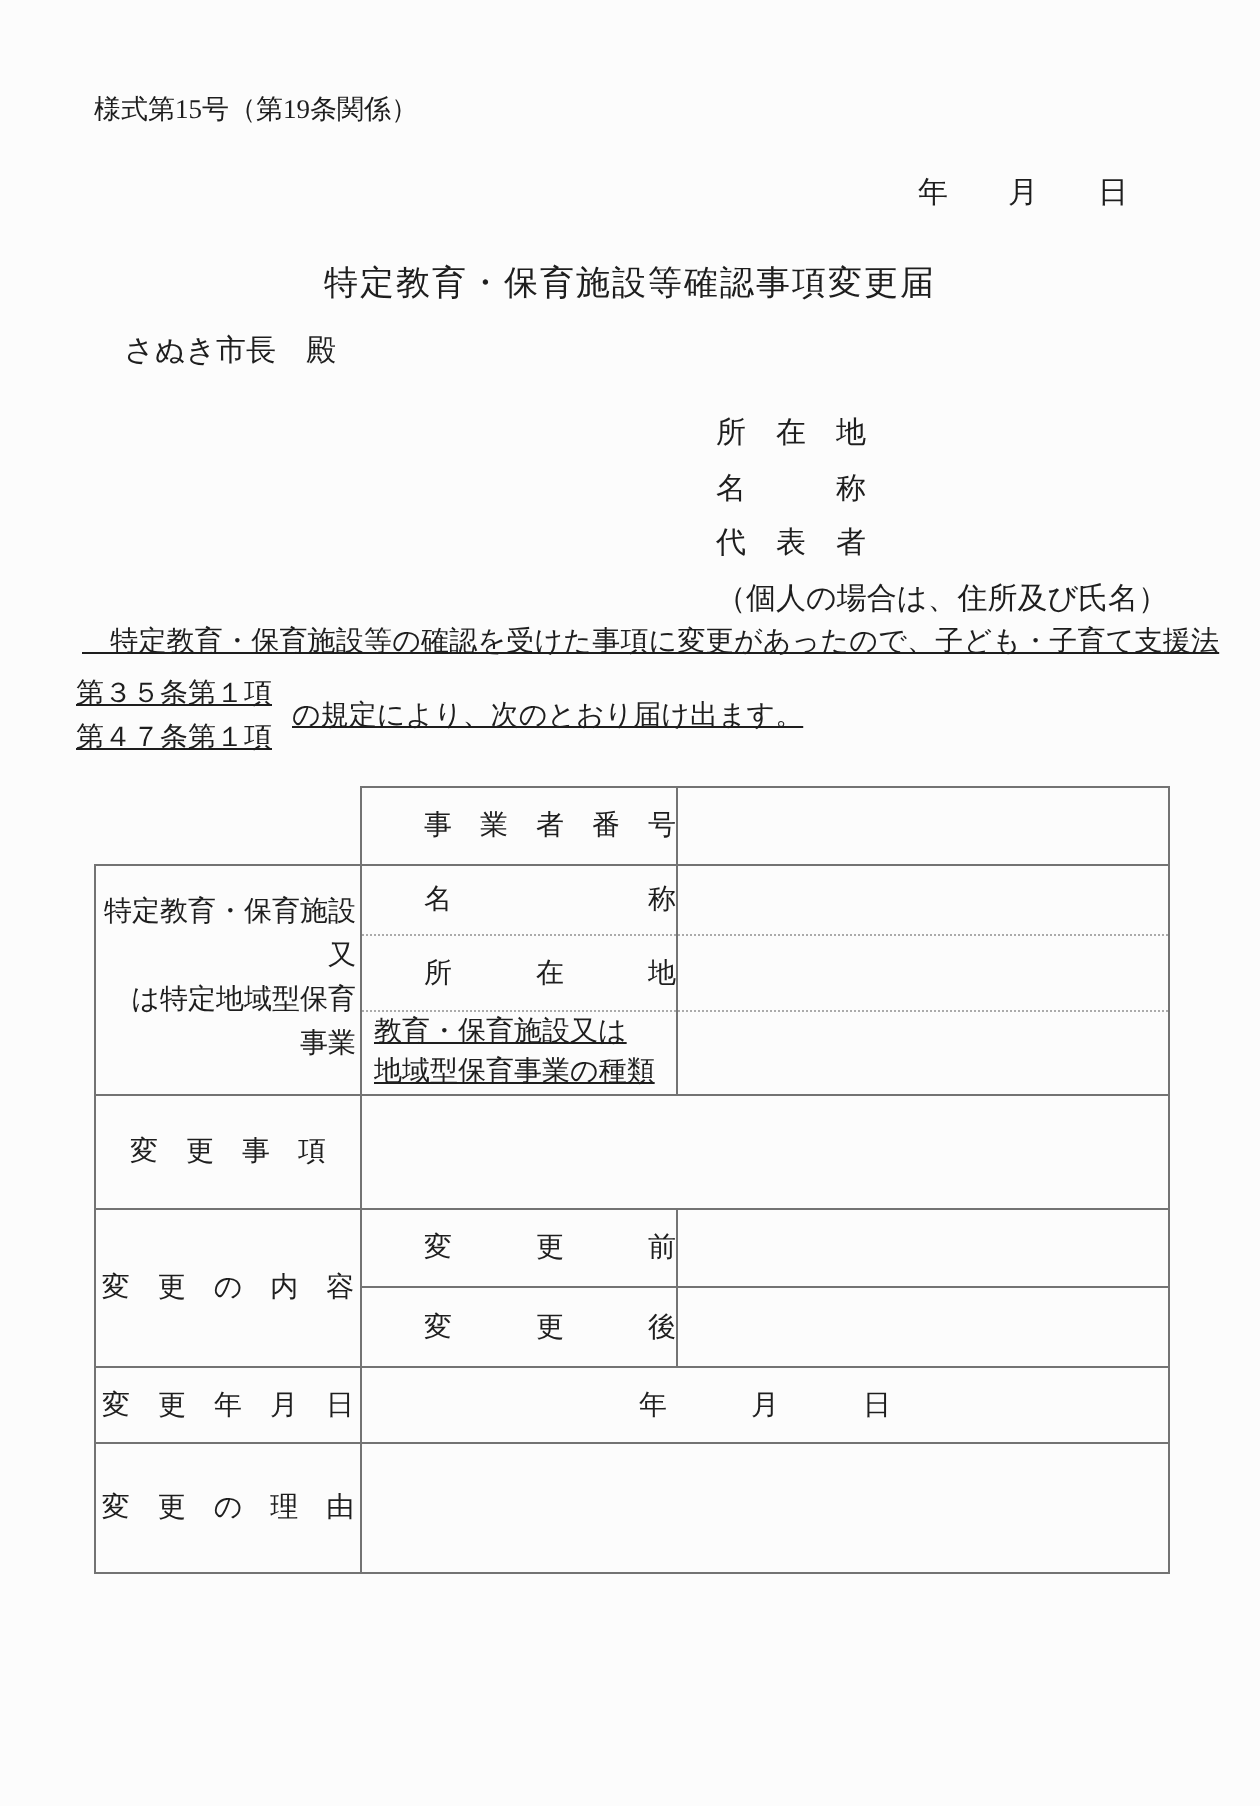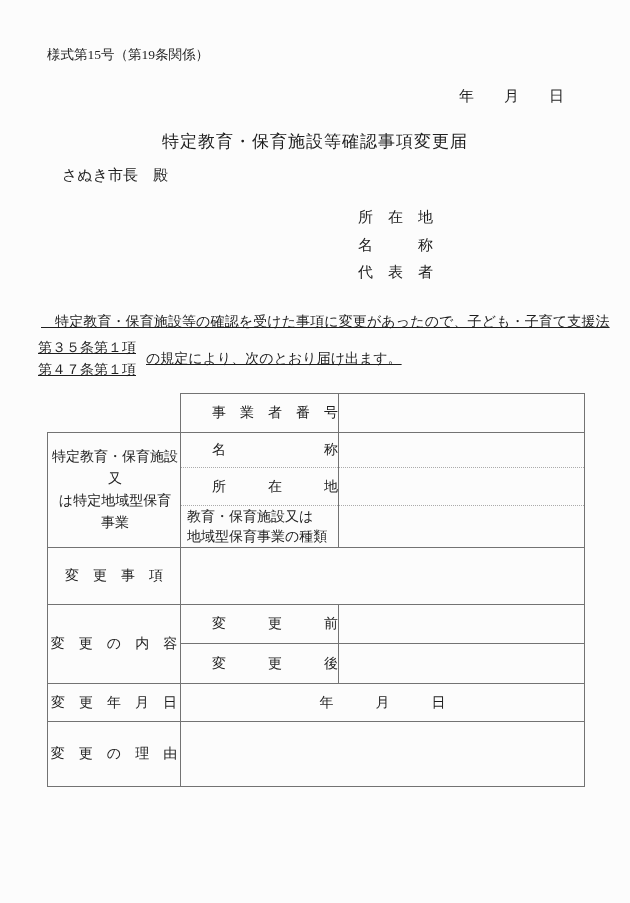"（個人の場合は、住所及び氏名）" div { html: none -> <div>（個人の場合は、住所及び氏名）</div> }
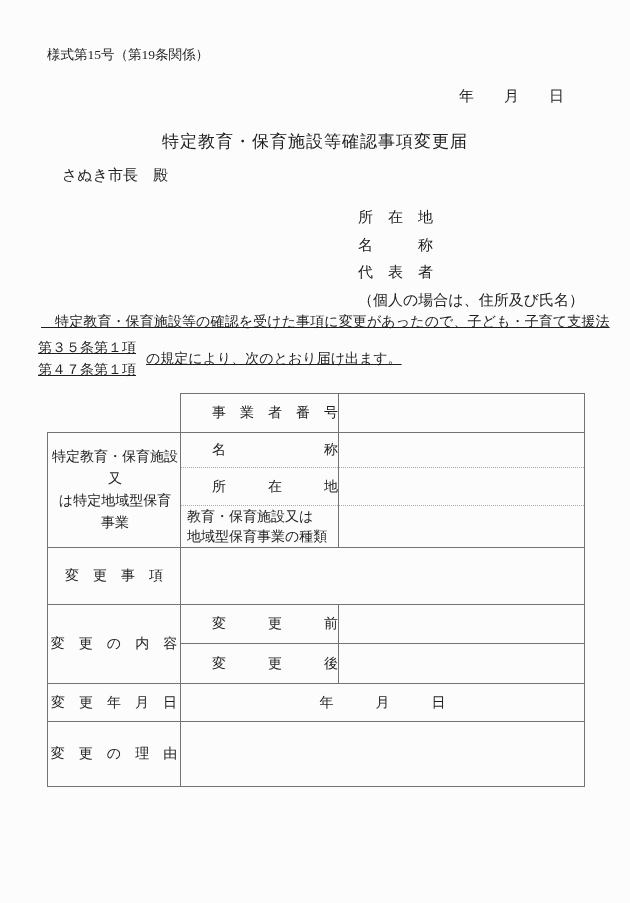"特定教育・保育施設又" .group-cell { text-align: center -> right }
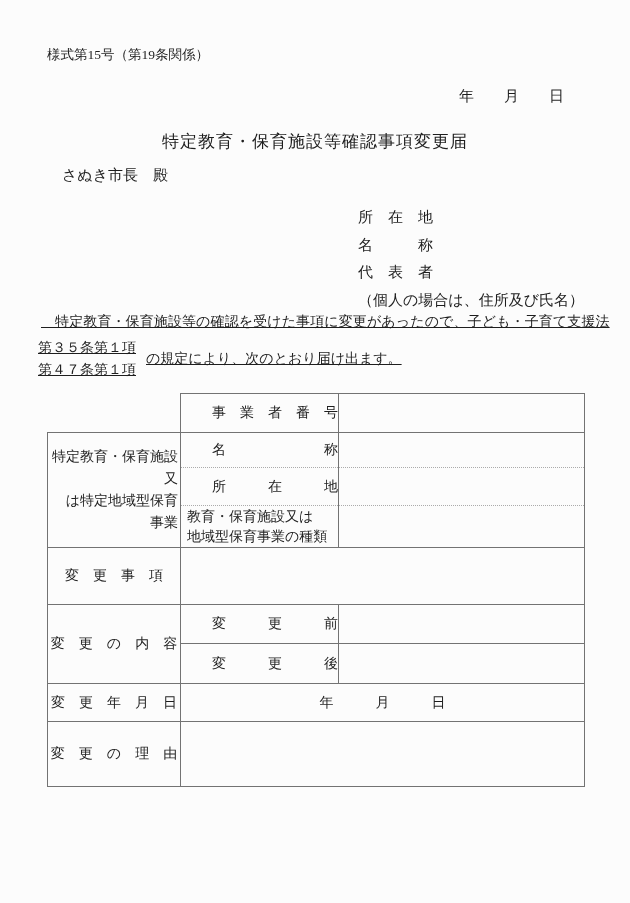"教育・保育施設又は" .type-label { text-decoration: none -> underline }
